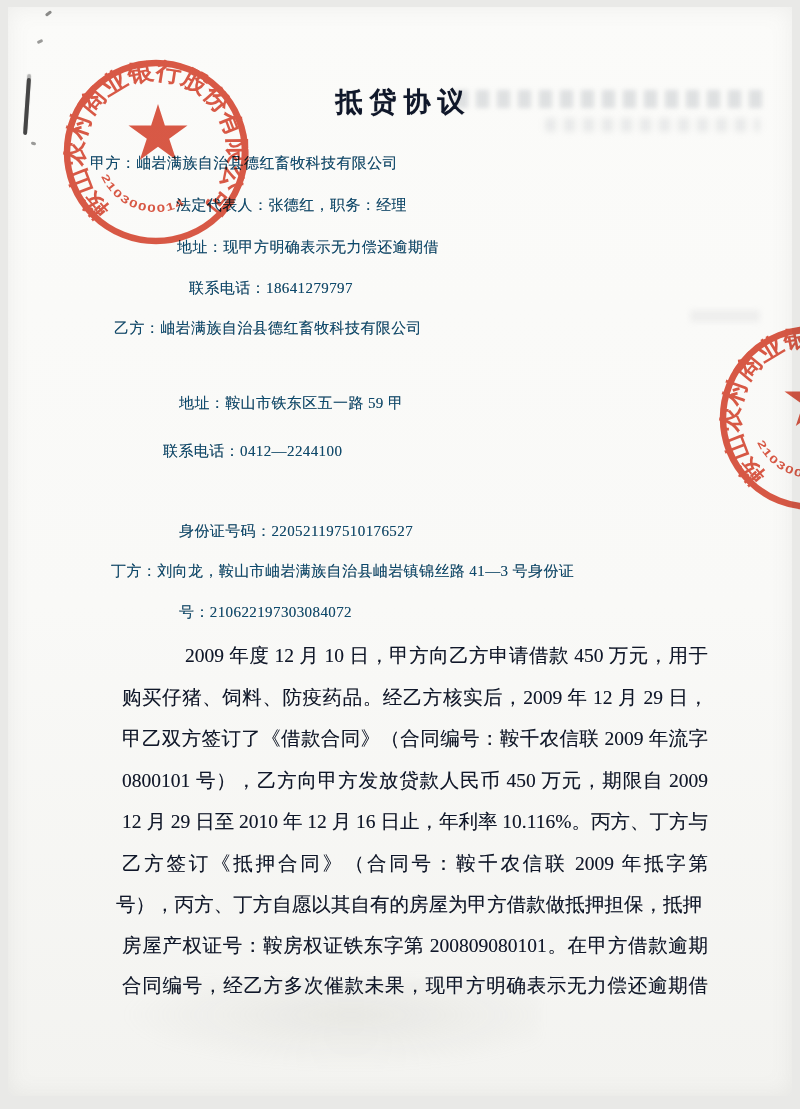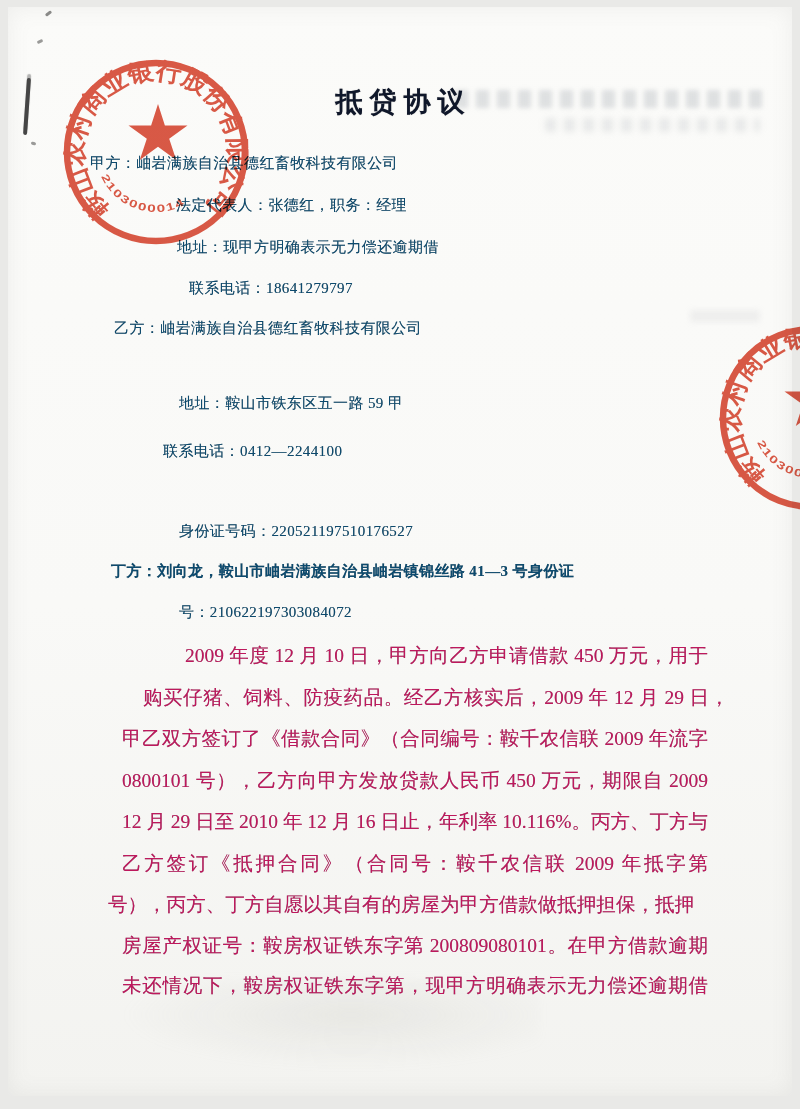"丁方：刘向龙，鞍山市岫岩满族自治县岫岩镇锦丝路 41—3 号身份证" div.line { font-weight: bold -> none }
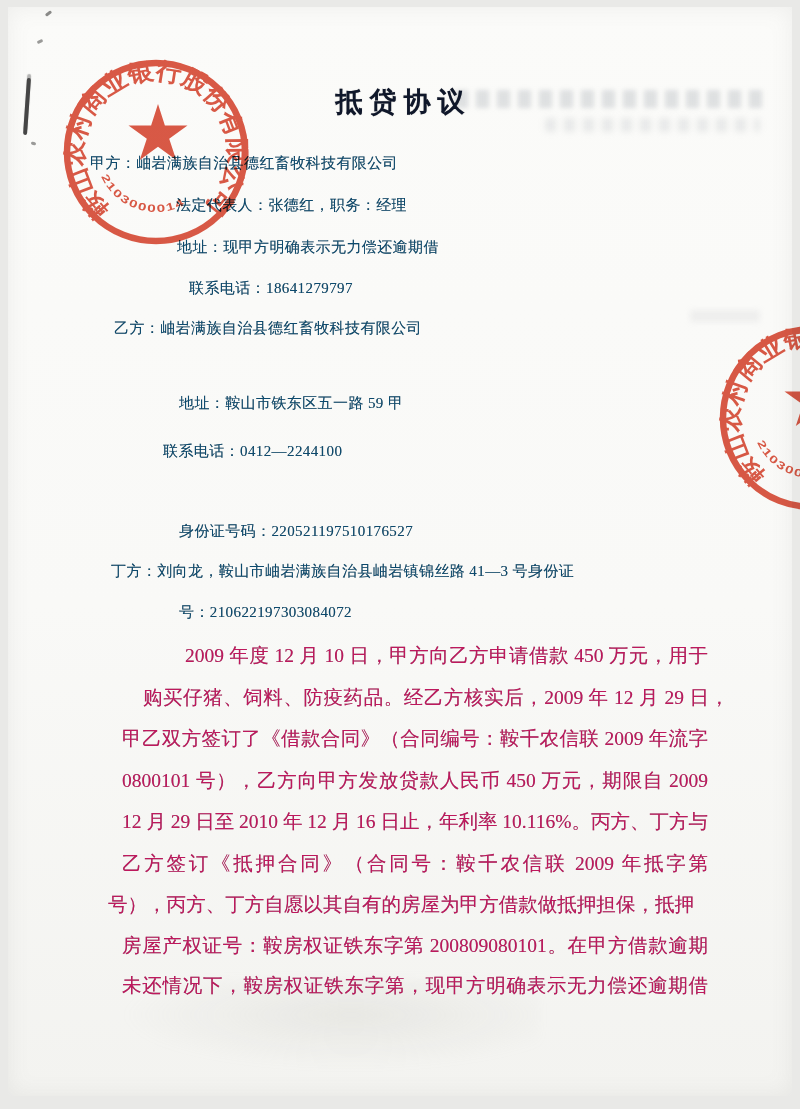"2009 年度 12 月 10" .jline { color: #be185d -> #0f172a }
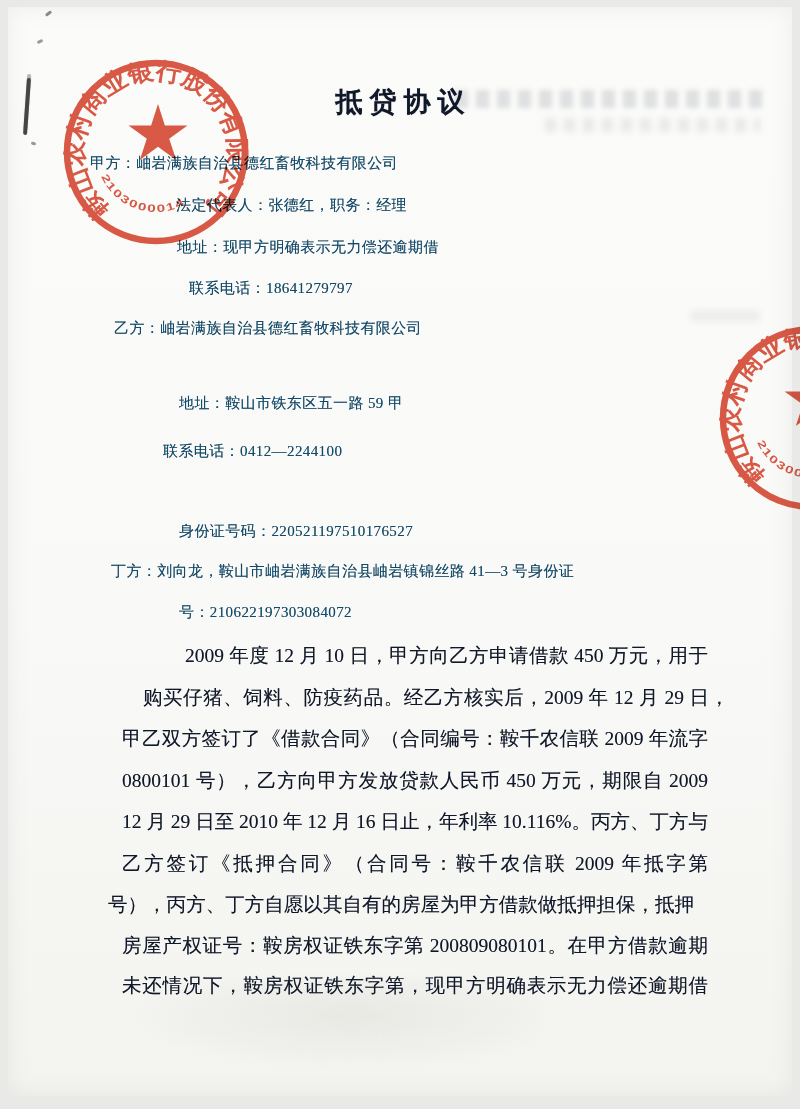"购买仔猪、饲料、防疫药品。经乙方核实后，2009 年 12 月 29" div.jline { margin-left: 21px -> none }
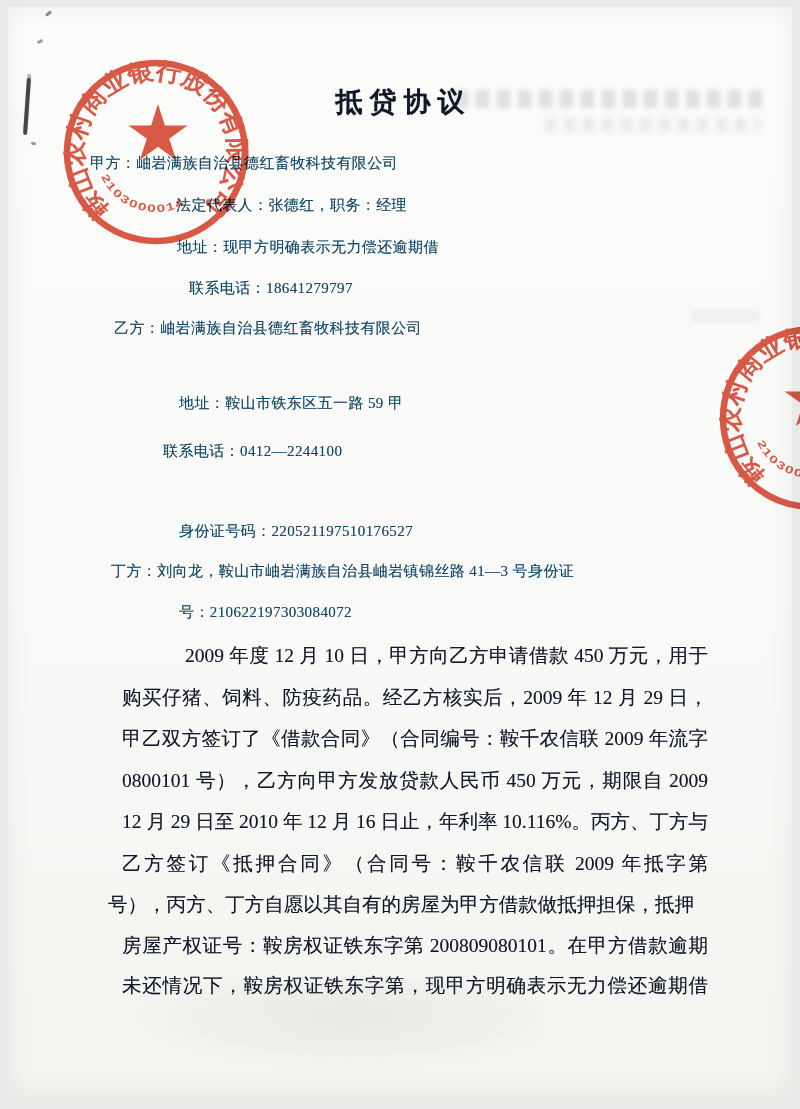"号），丙方、丁方自愿以其自有的房屋为甲方借款做抵押担保，抵押" div.jline { left: 108px -> 116px }
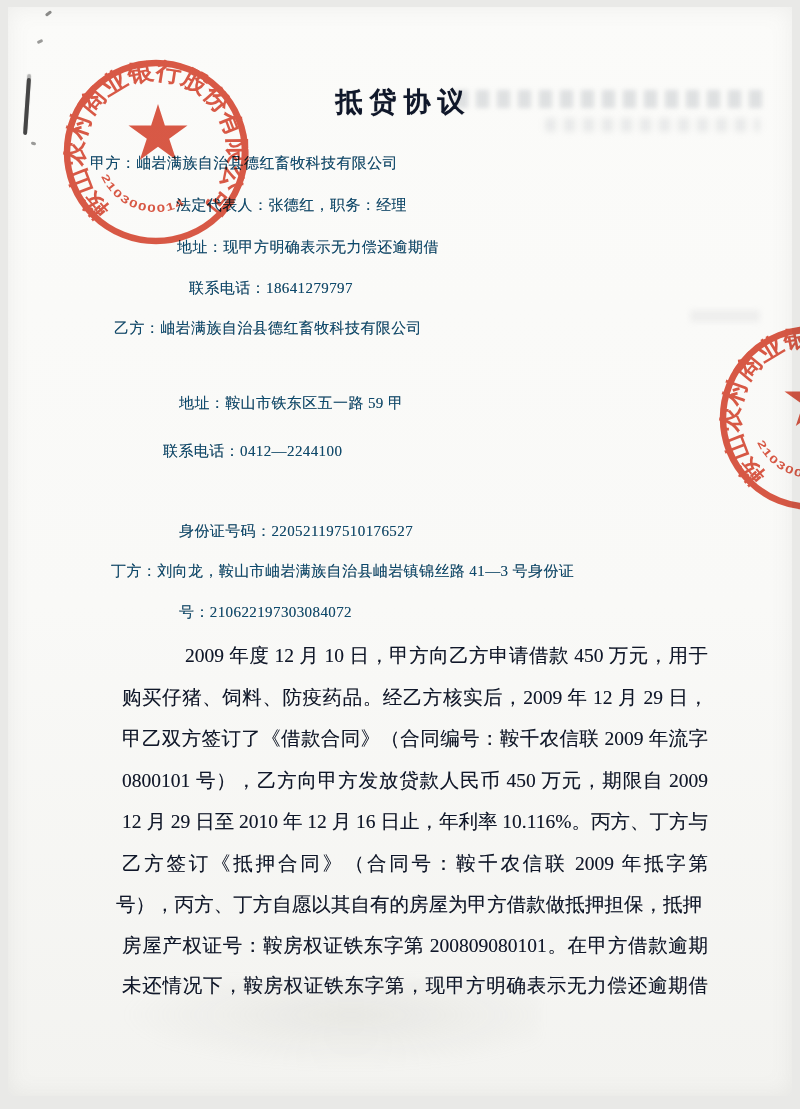"未还情况下，鞍房权证铁东字第，现甲方明确表示无力偿还逾期借" div.jline { text: 未还情况下，鞍房权证铁东字第 -> 合同编号，经乙方多次催款未果 }
